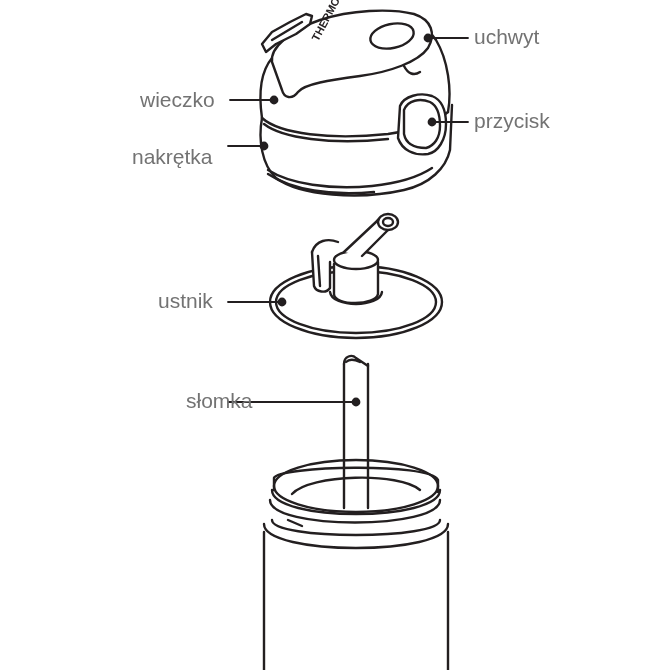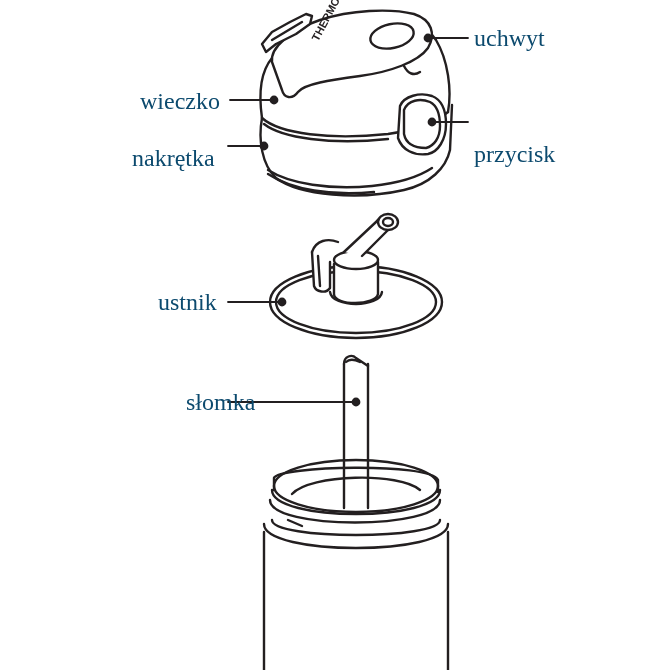"uchwyt" .label { color: #0c4a6e -> #737373; font-family: Liberation Serif, serif -> none; font-size: 24px -> 21px }
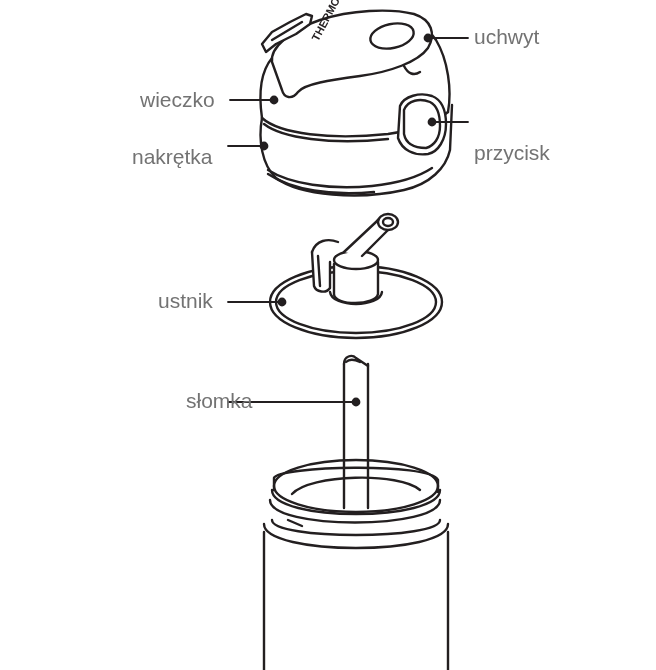"przycisk" div.label { margin-top: 32px -> none }
